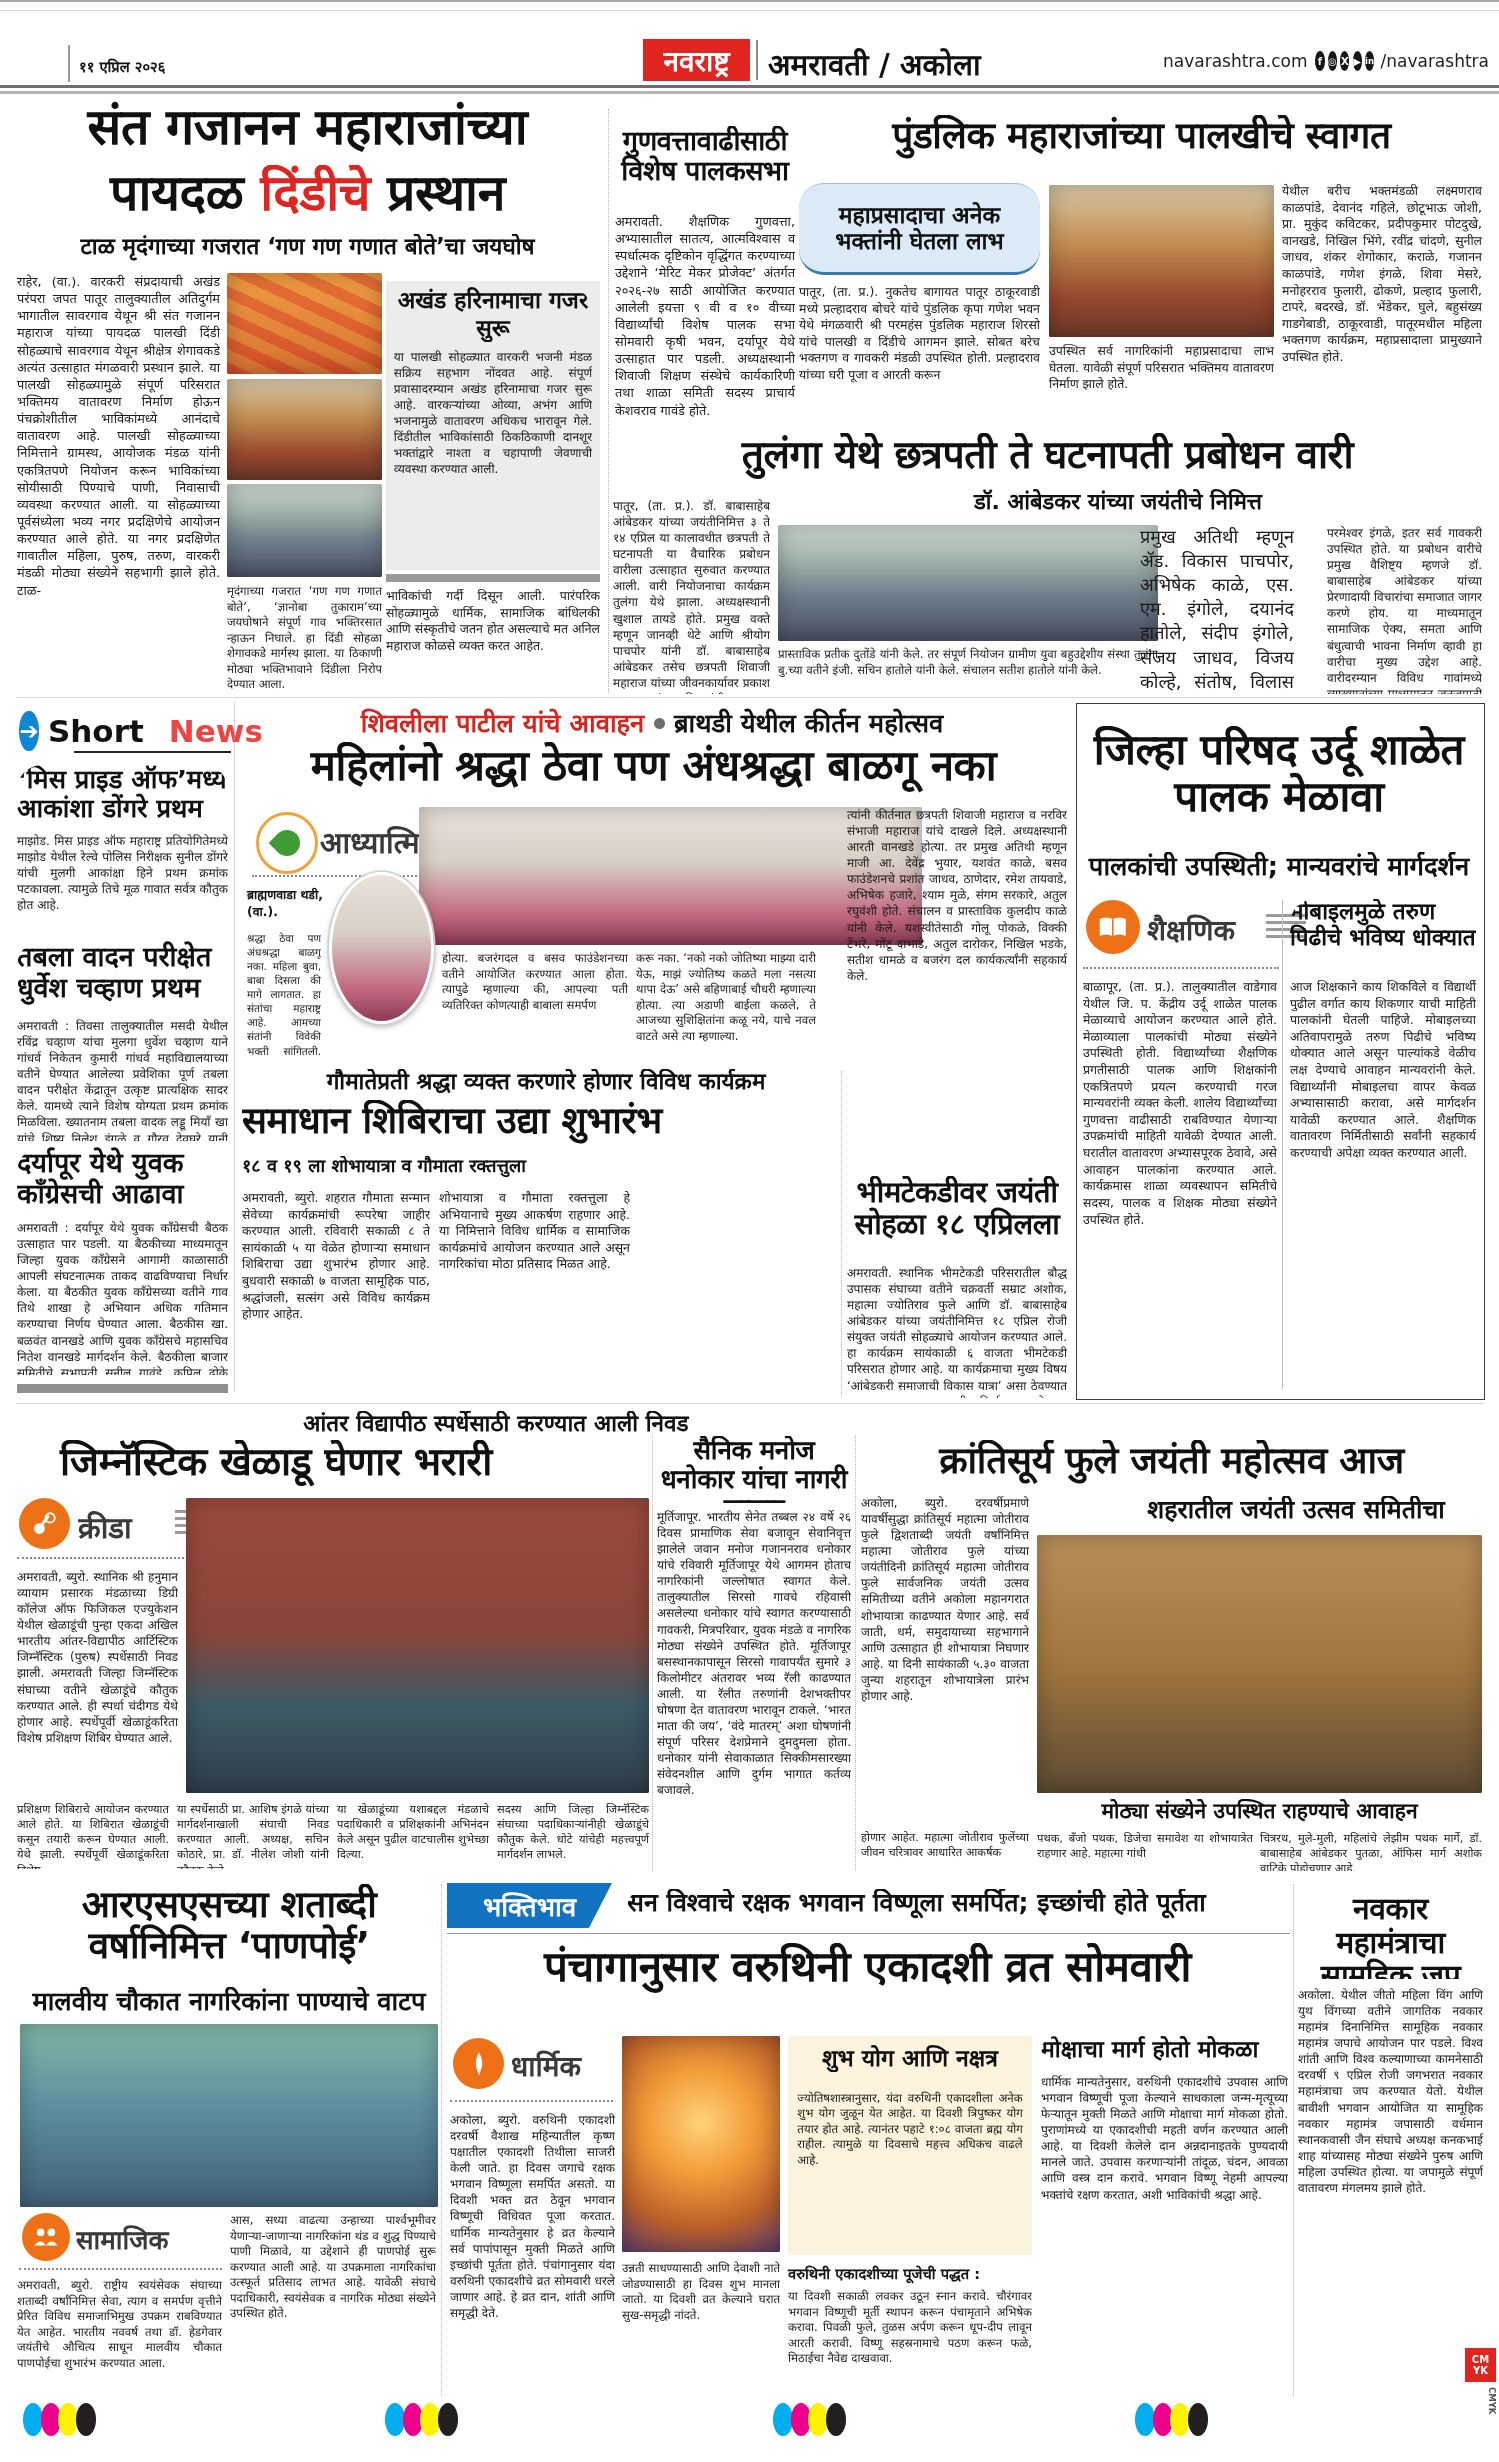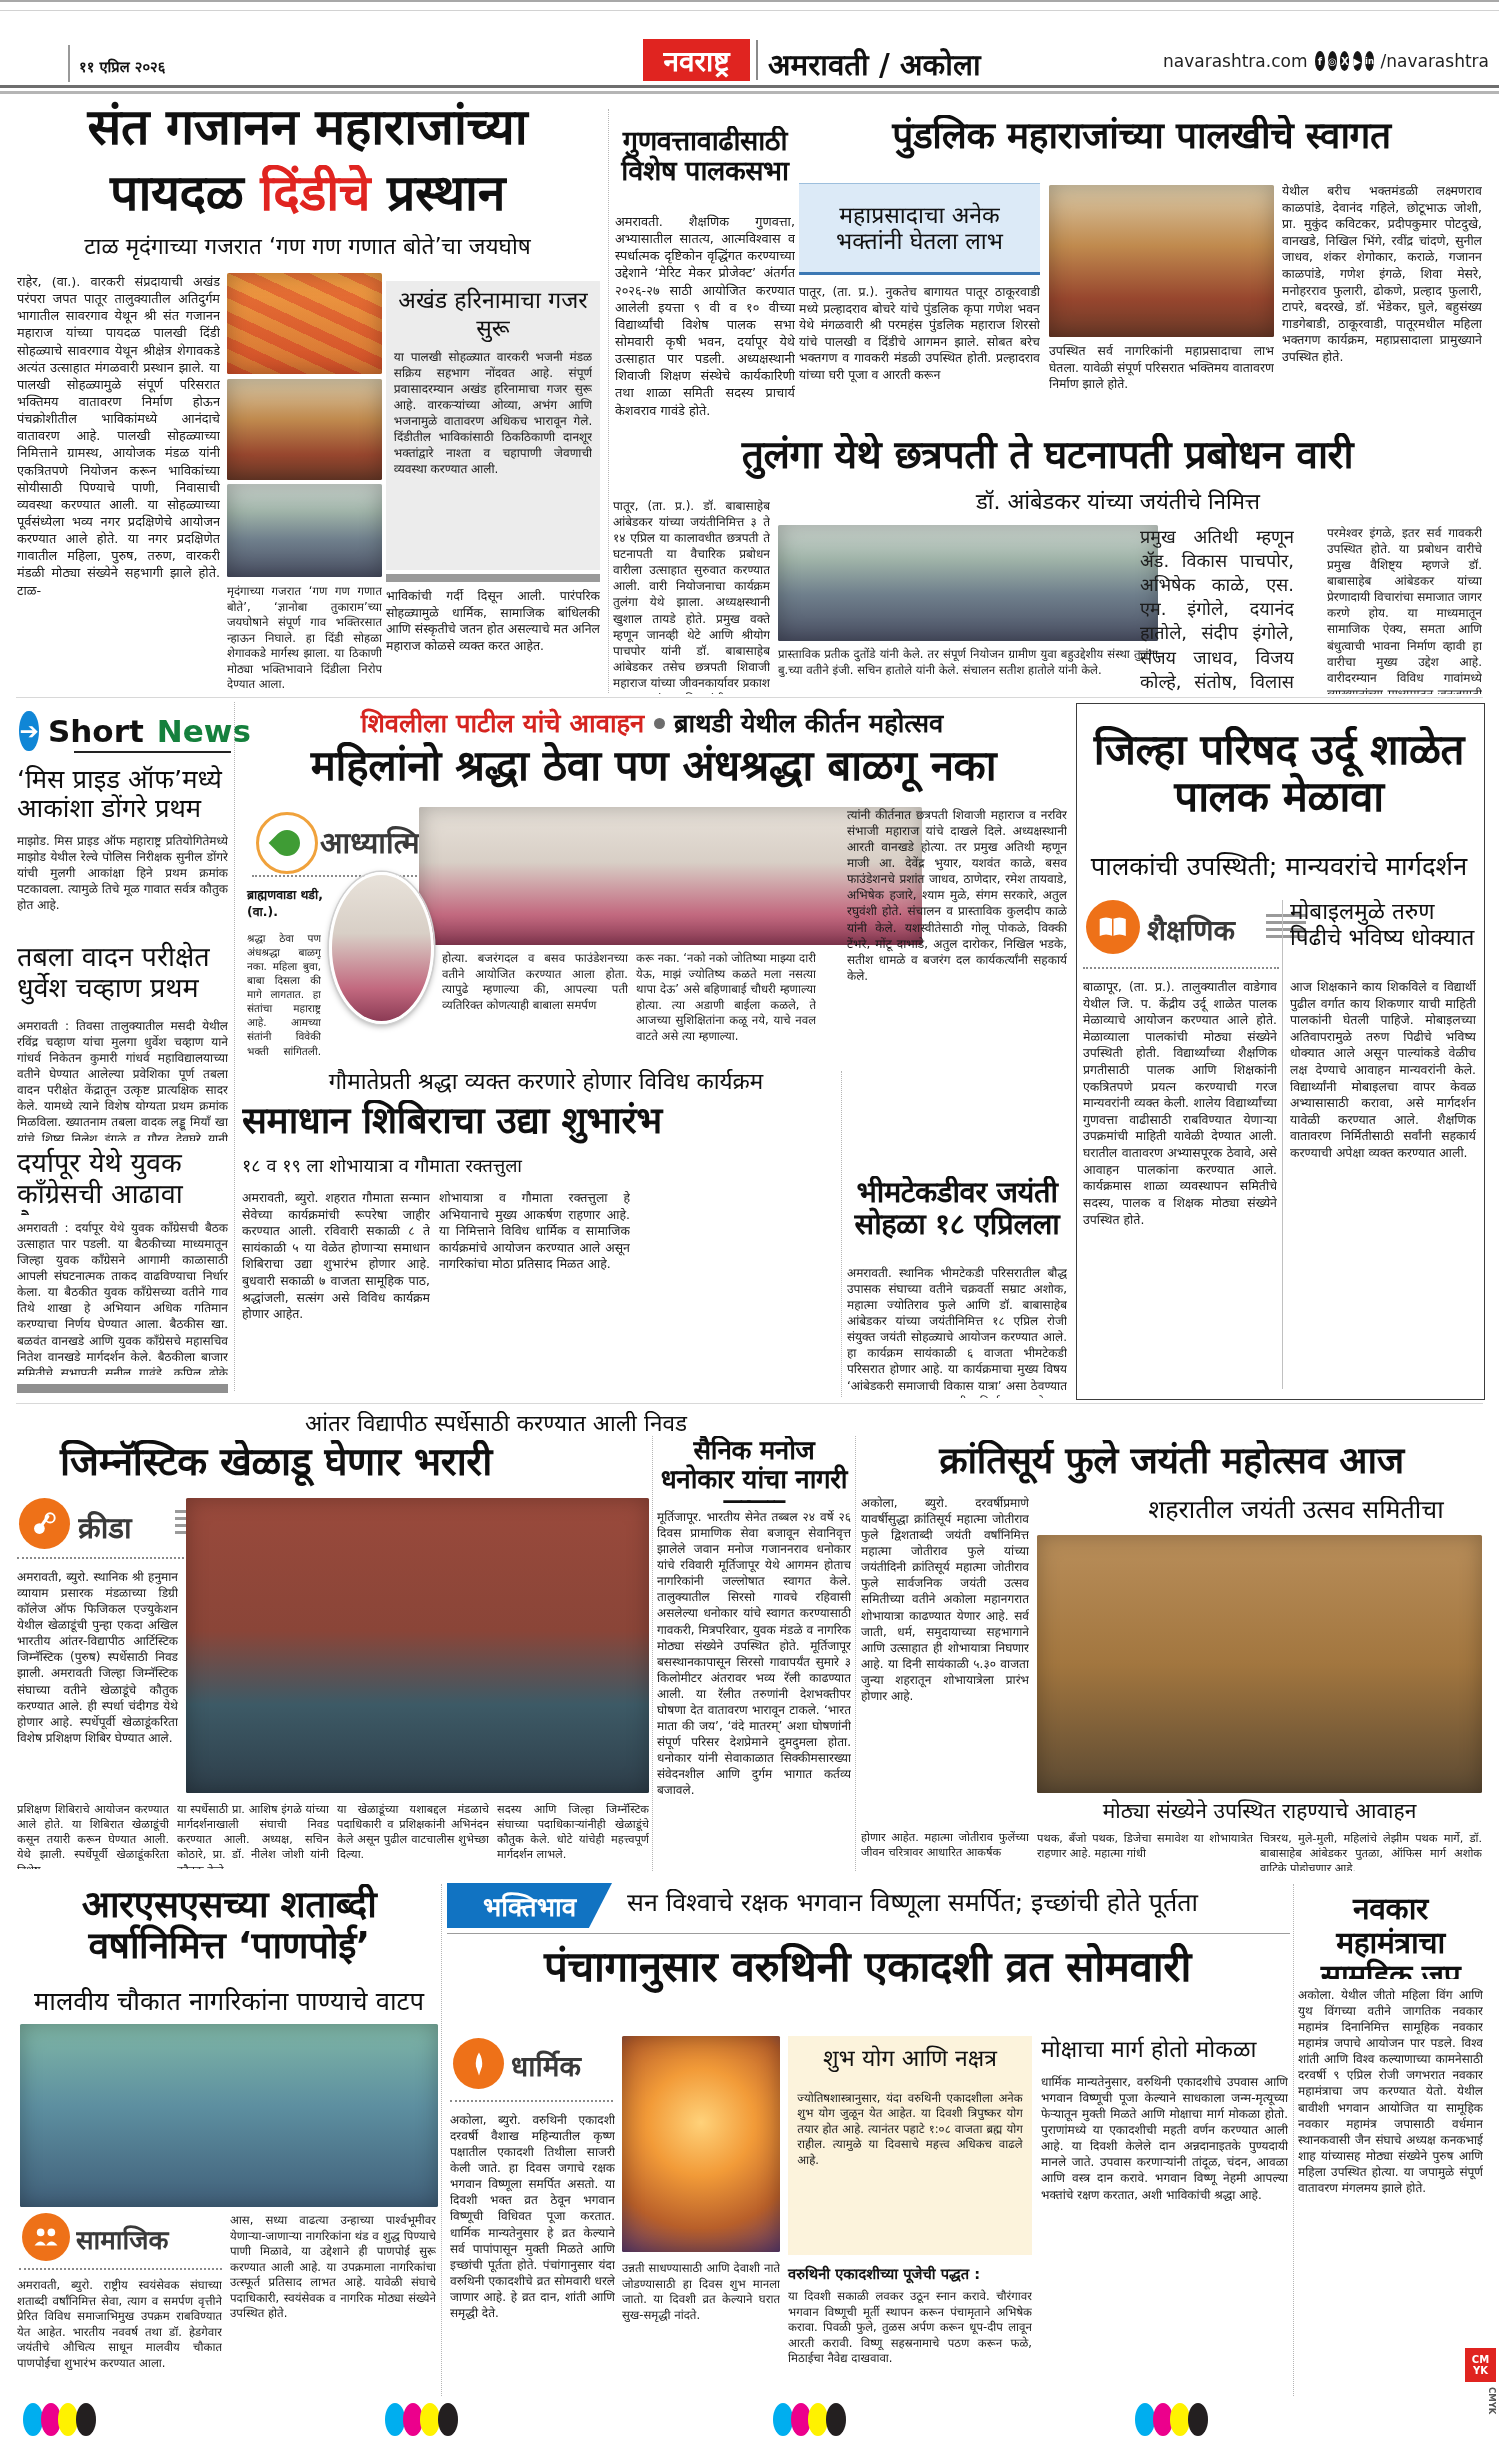"महाप्रसादाचा अनेक भक्तांनी घेतला लाभ" .sh { border-radius: none -> 25px; font-weight: 400 -> 700 }
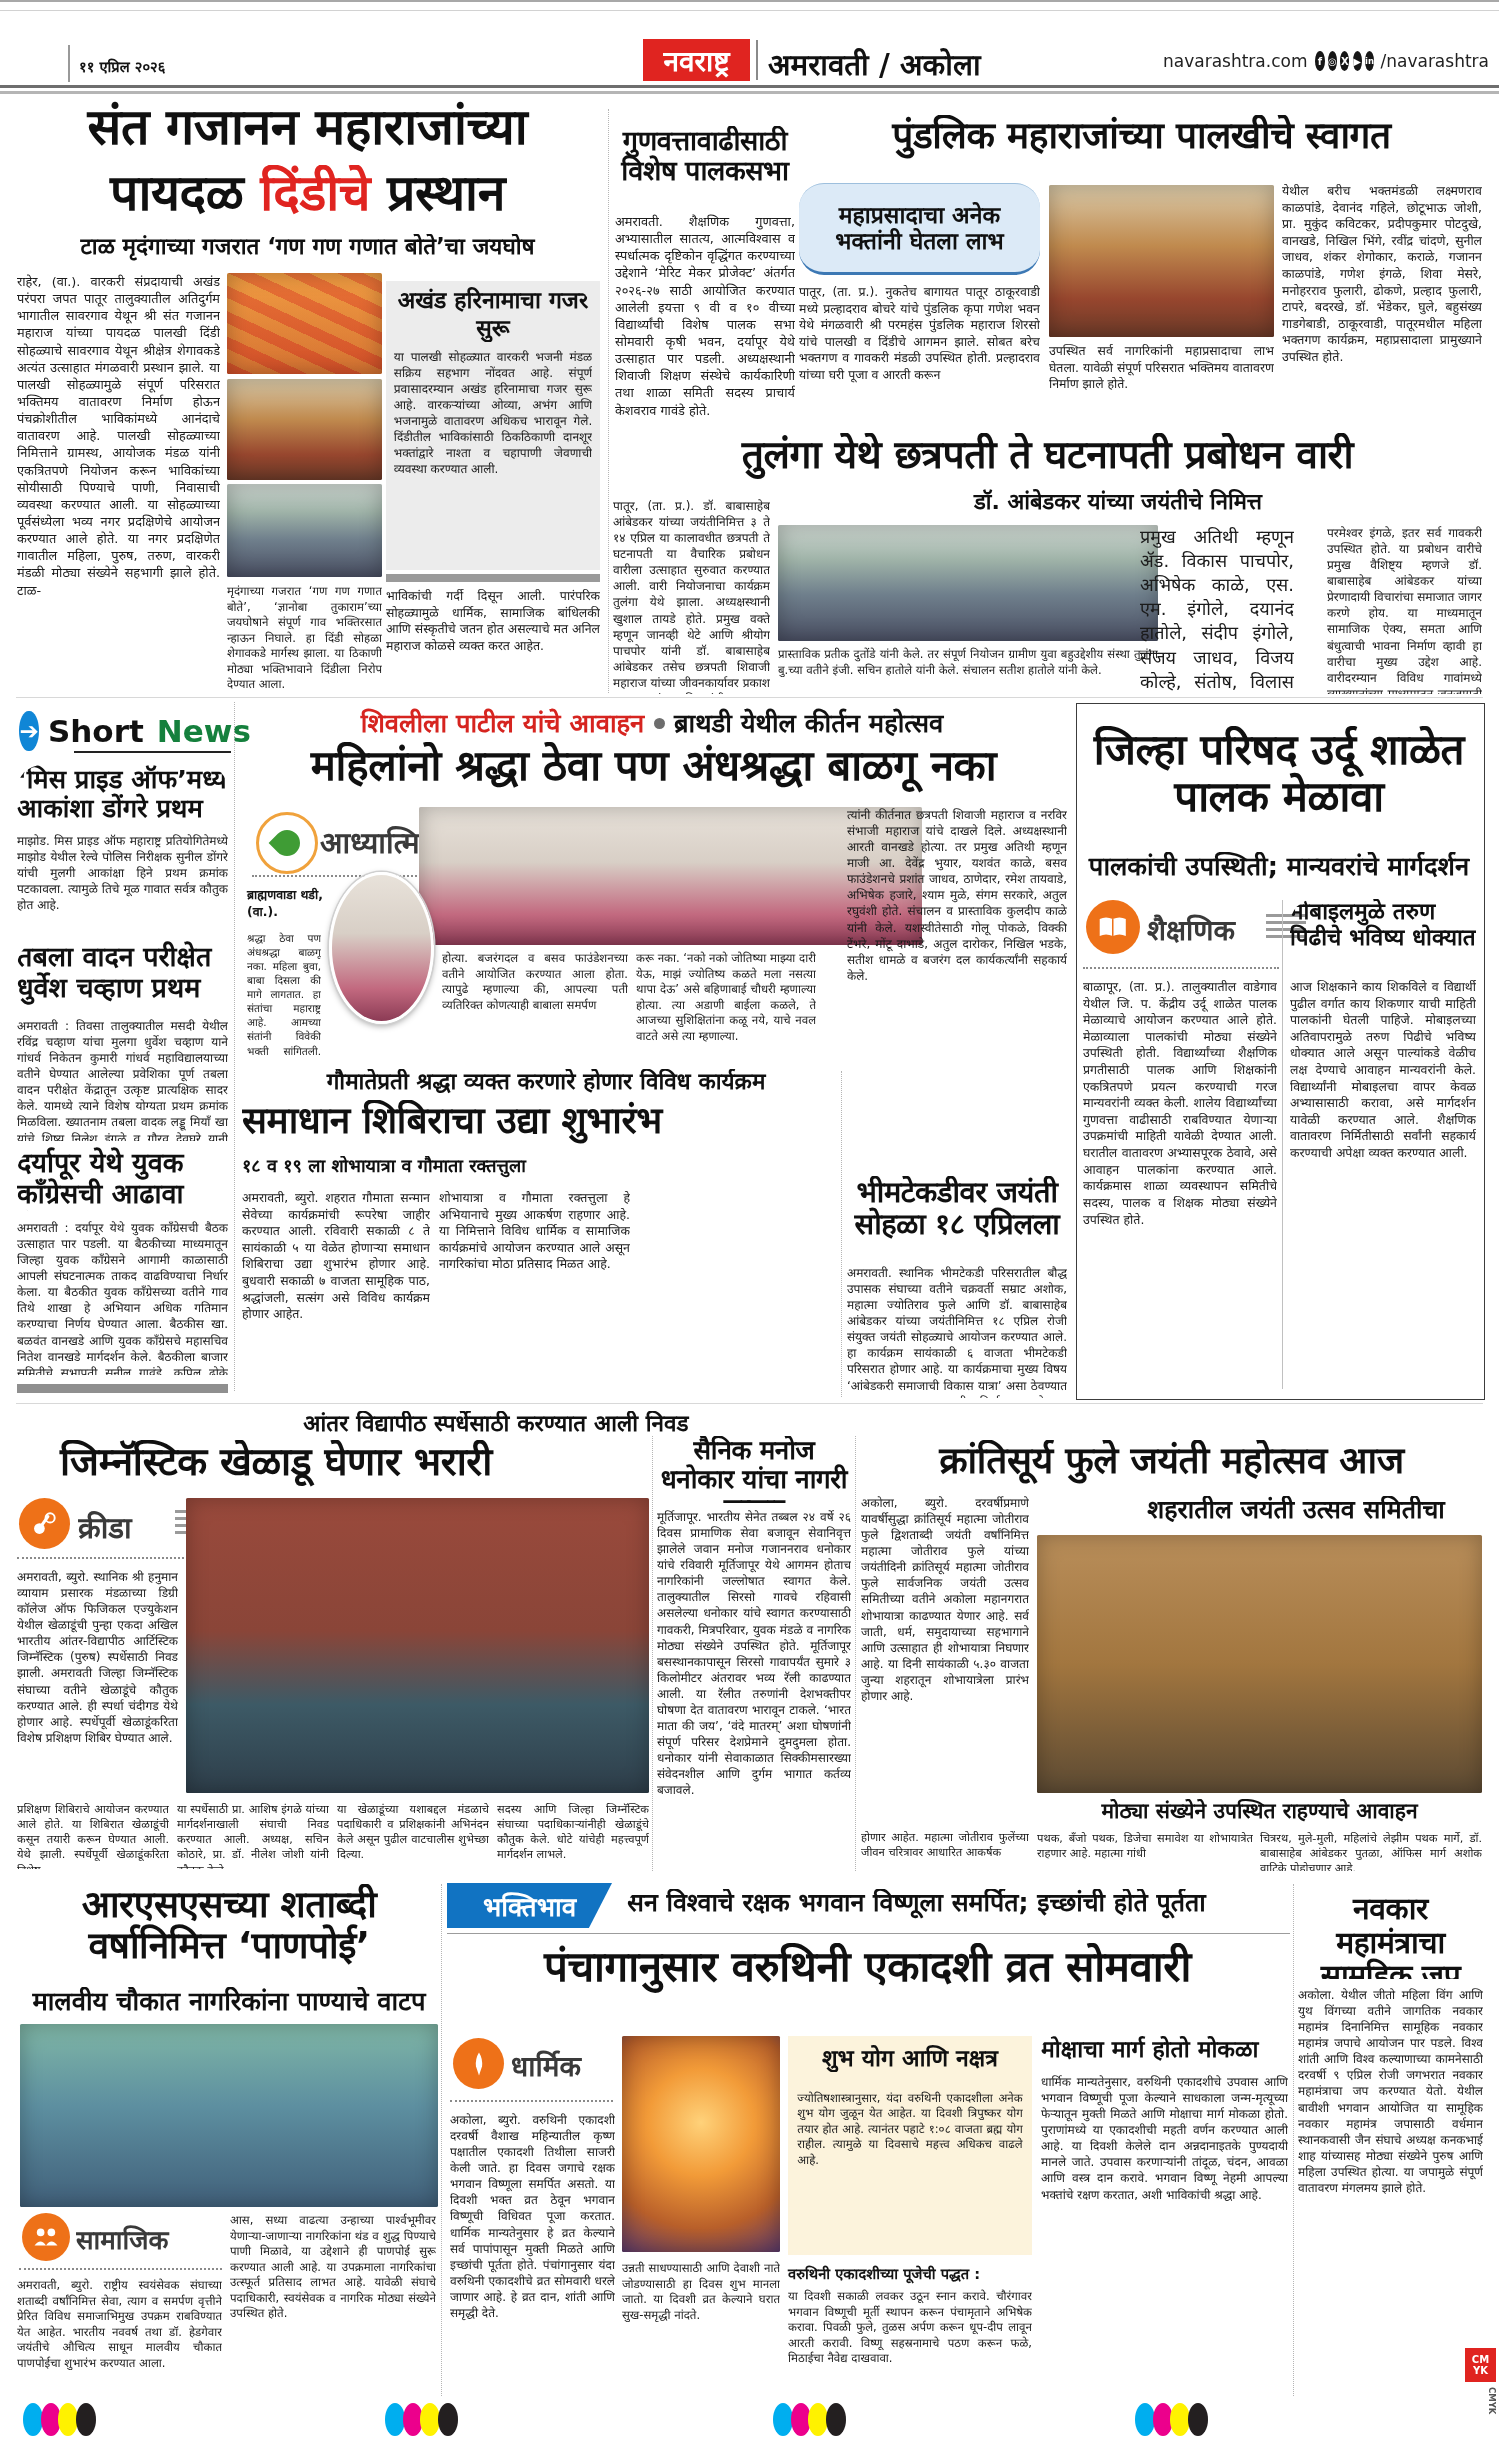"News" span { color: #15803d -> #ef4444; margin-left: 13px -> 25px }
